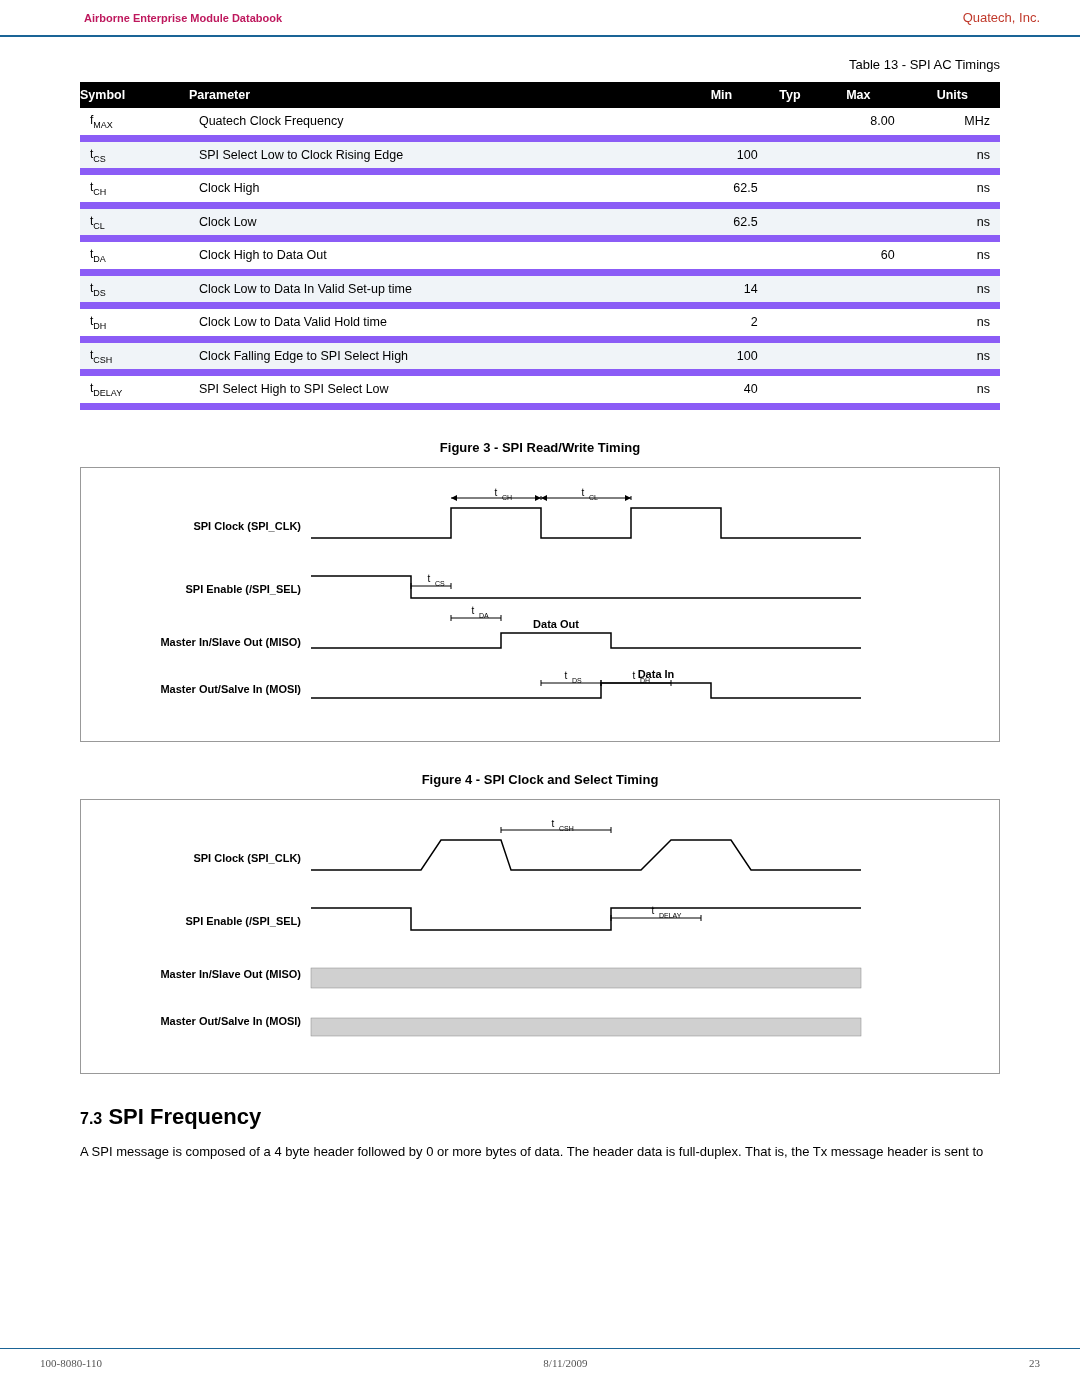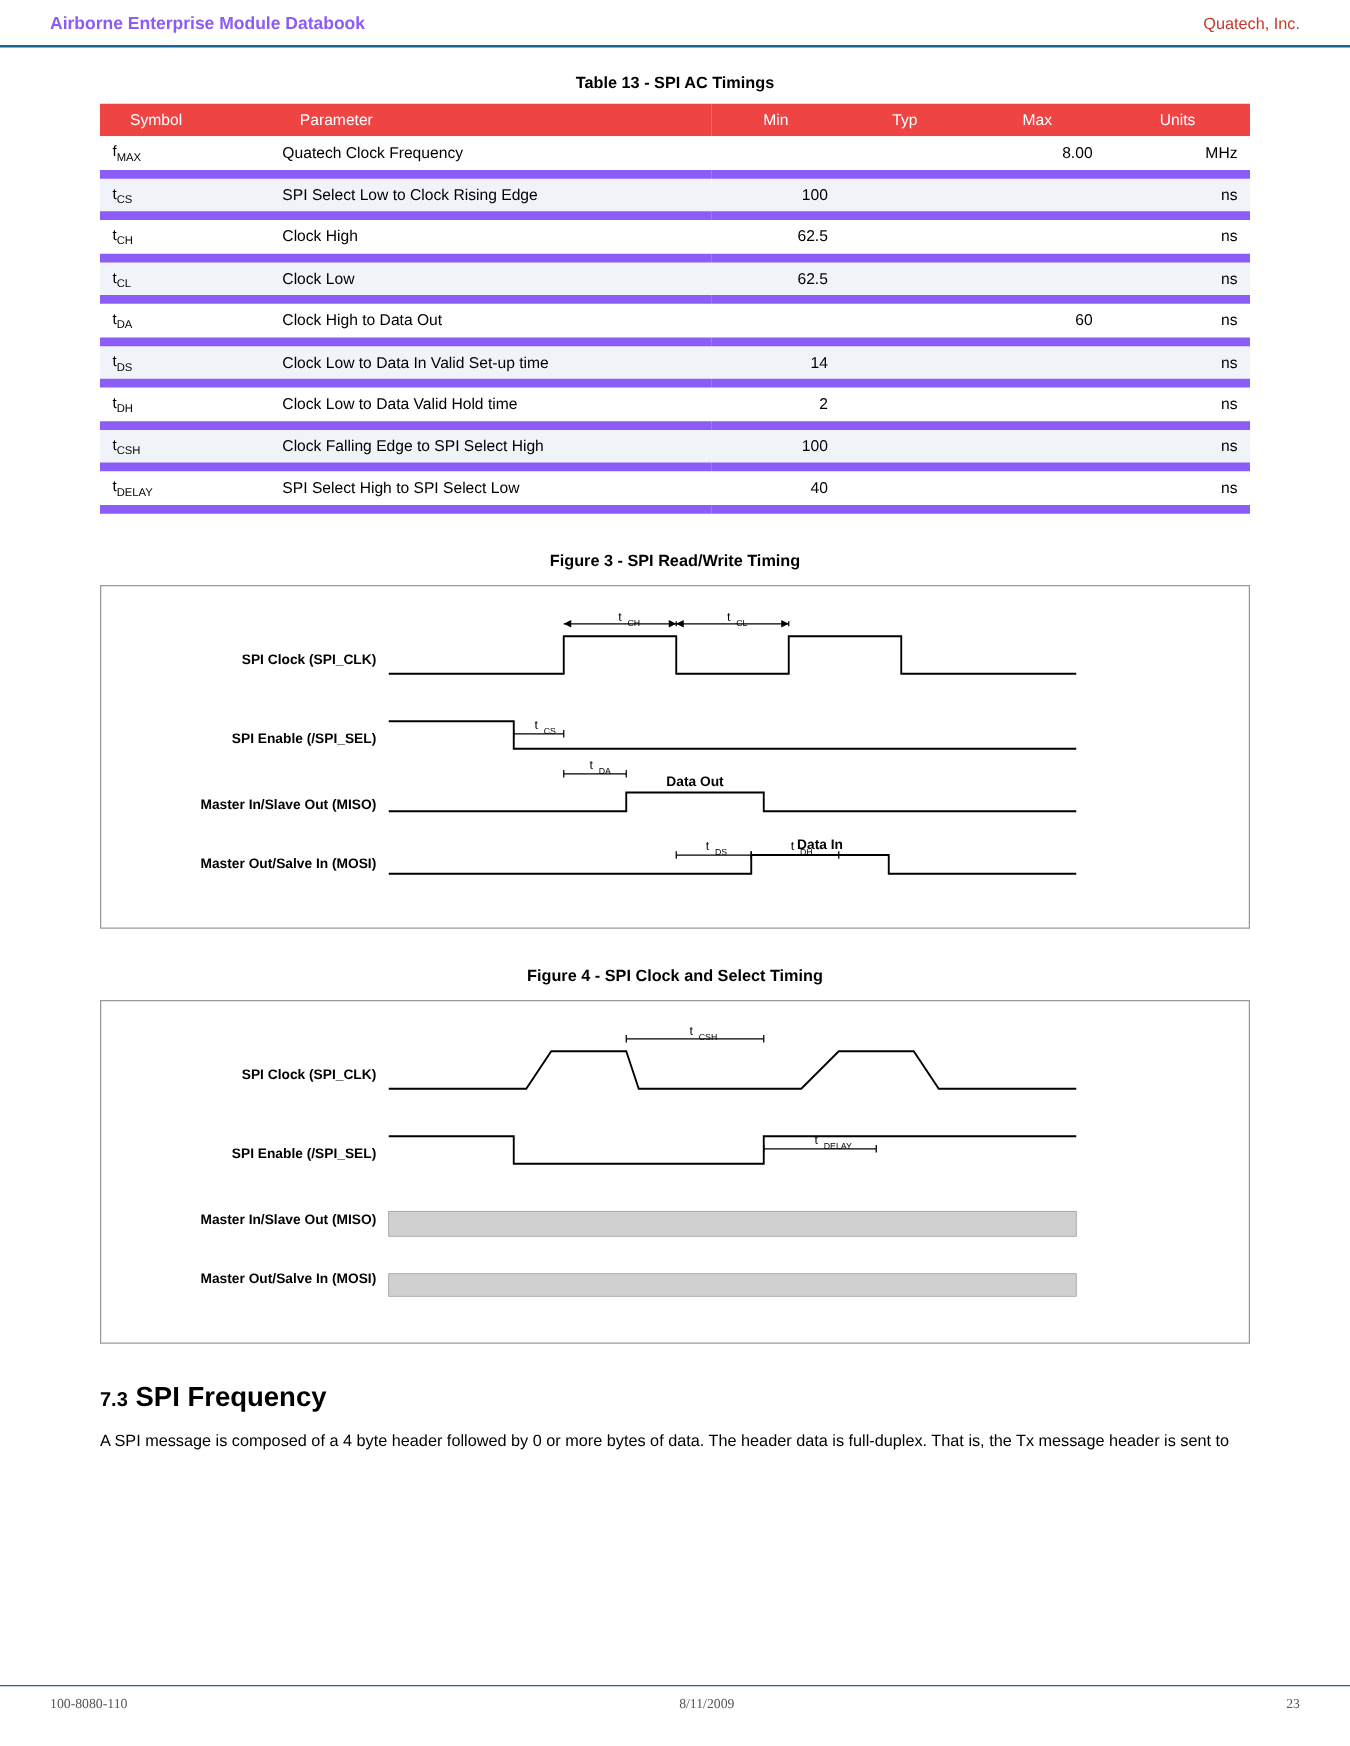"Airborne Enterprise Module Databook" .header-left { color: #8b5cf6 -> #be185d; font-size: 14px -> 11px; margin-left: none -> 44px }
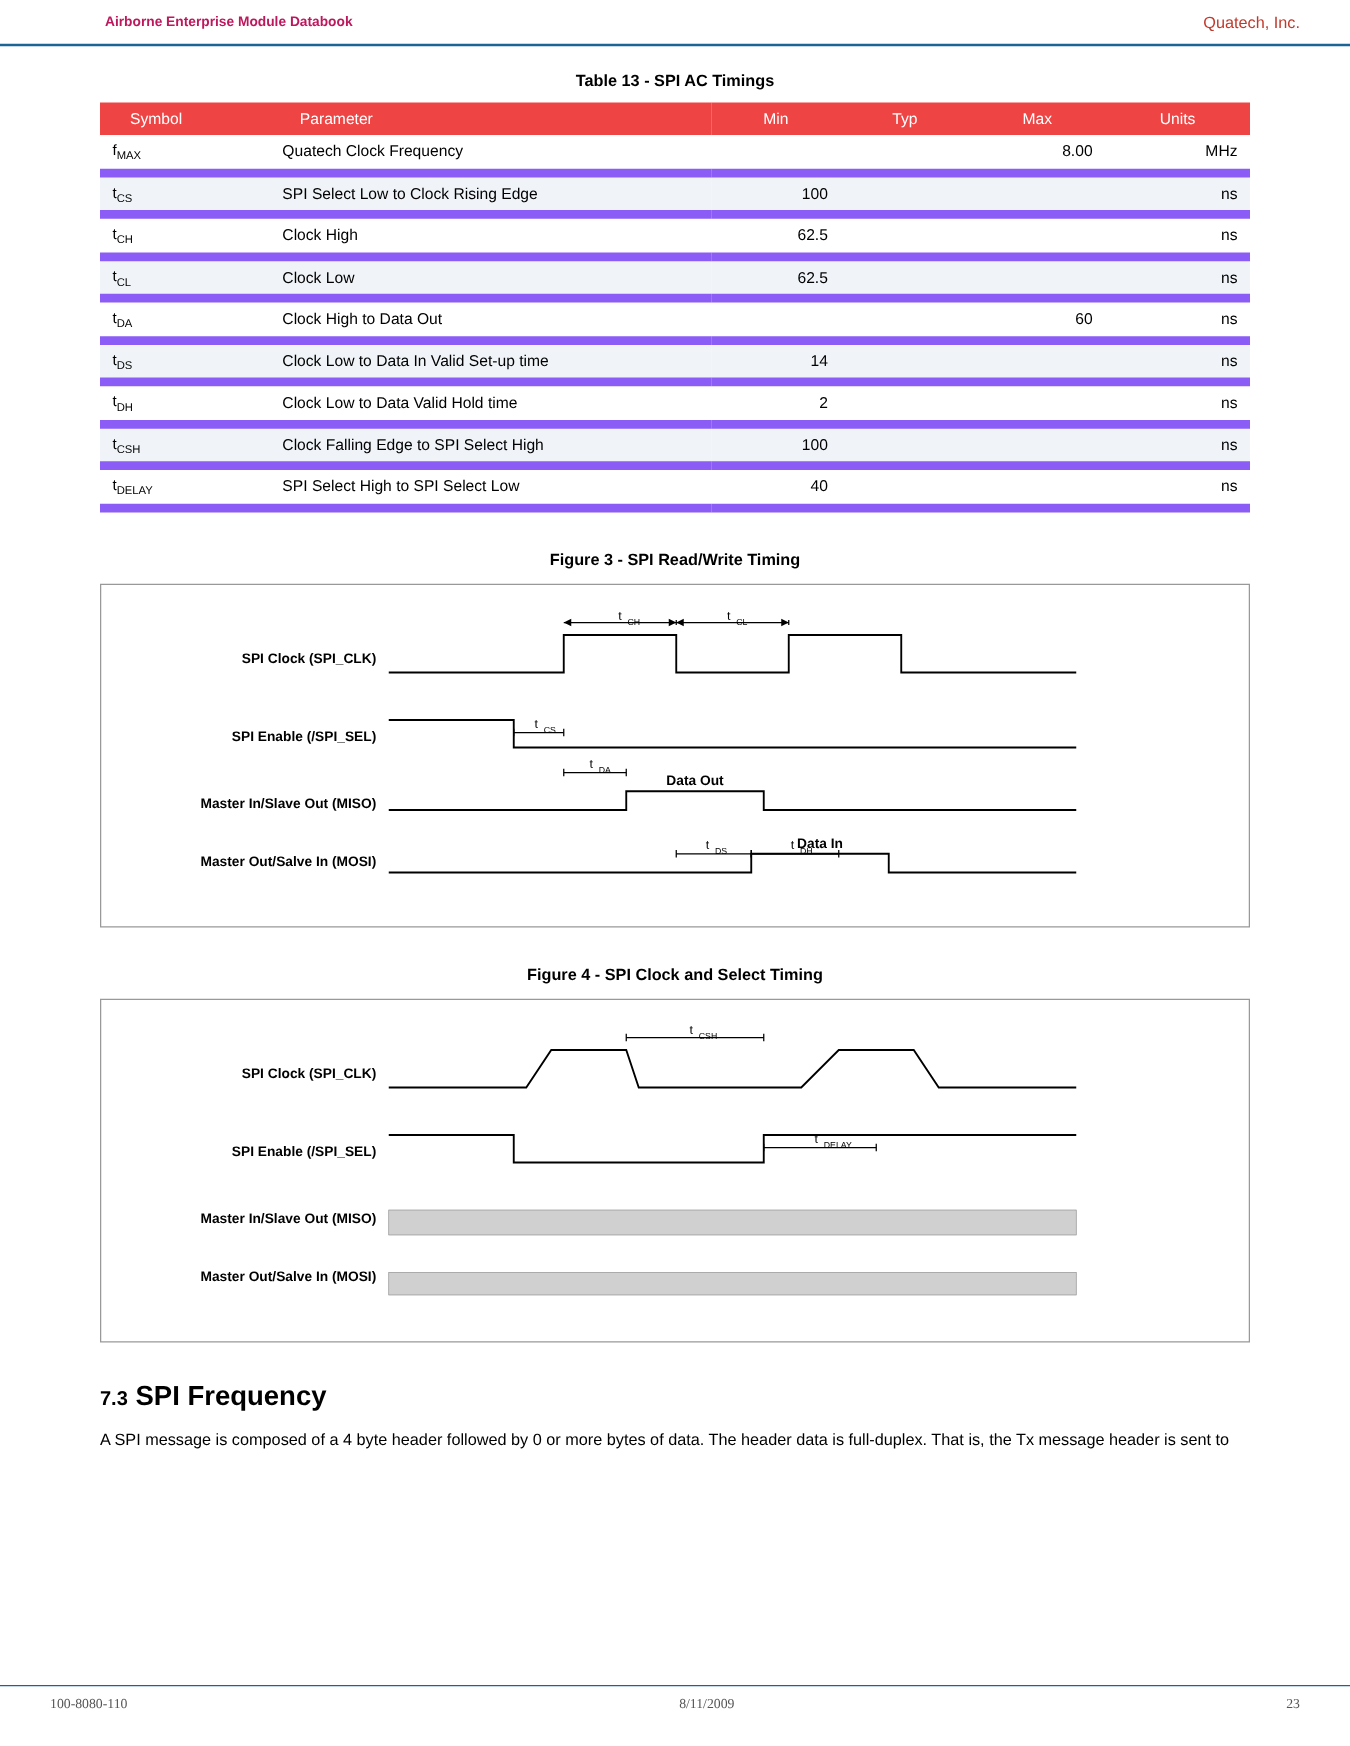"Table 13 - SPI AC" .table-title { font-weight: bold -> normal; text-align: center -> right }
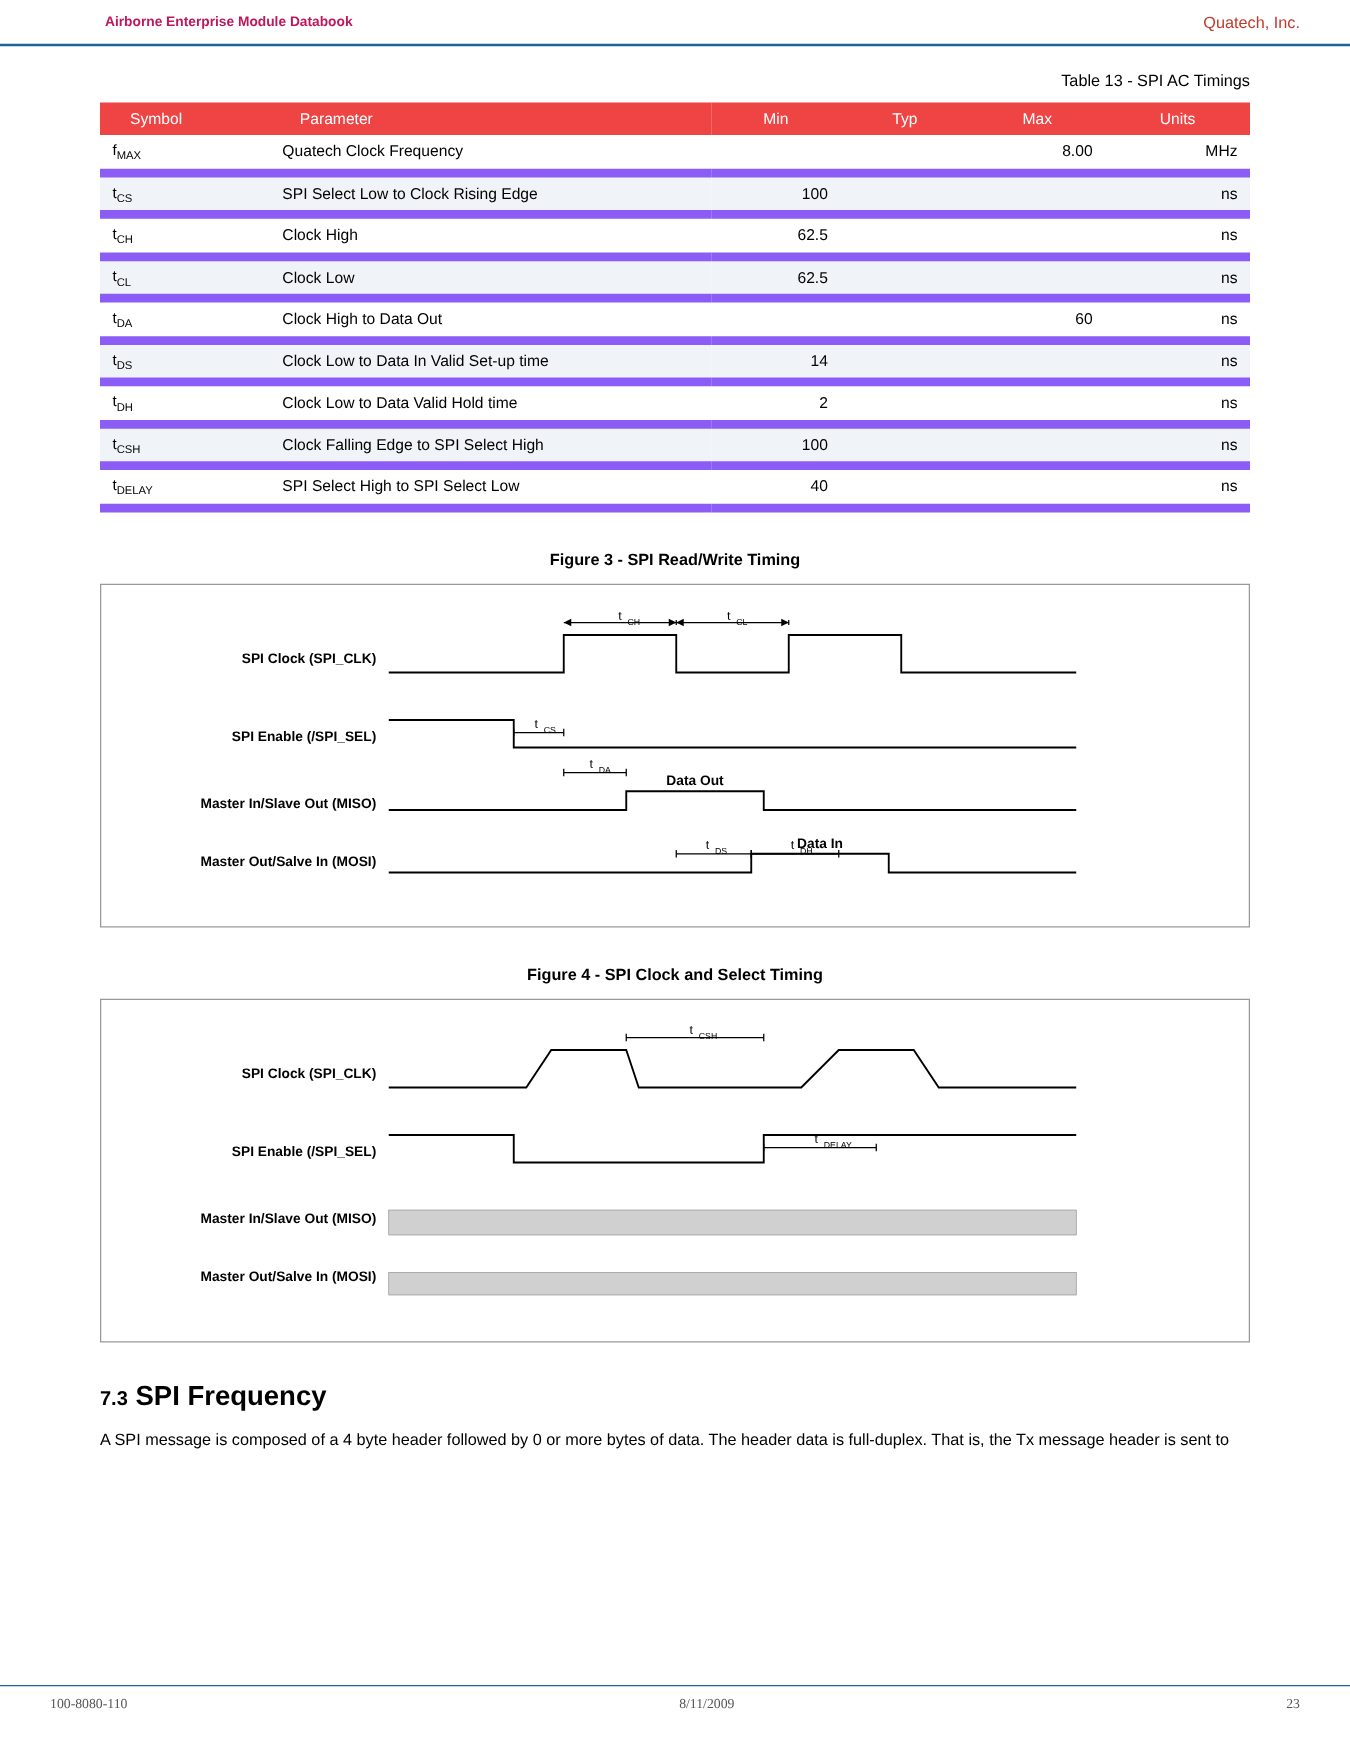"Symbol" .timing-table th { background: #ef4444 -> #000000; font-weight: normal -> bold; padding: 6px 24px -> 6px 0 }
